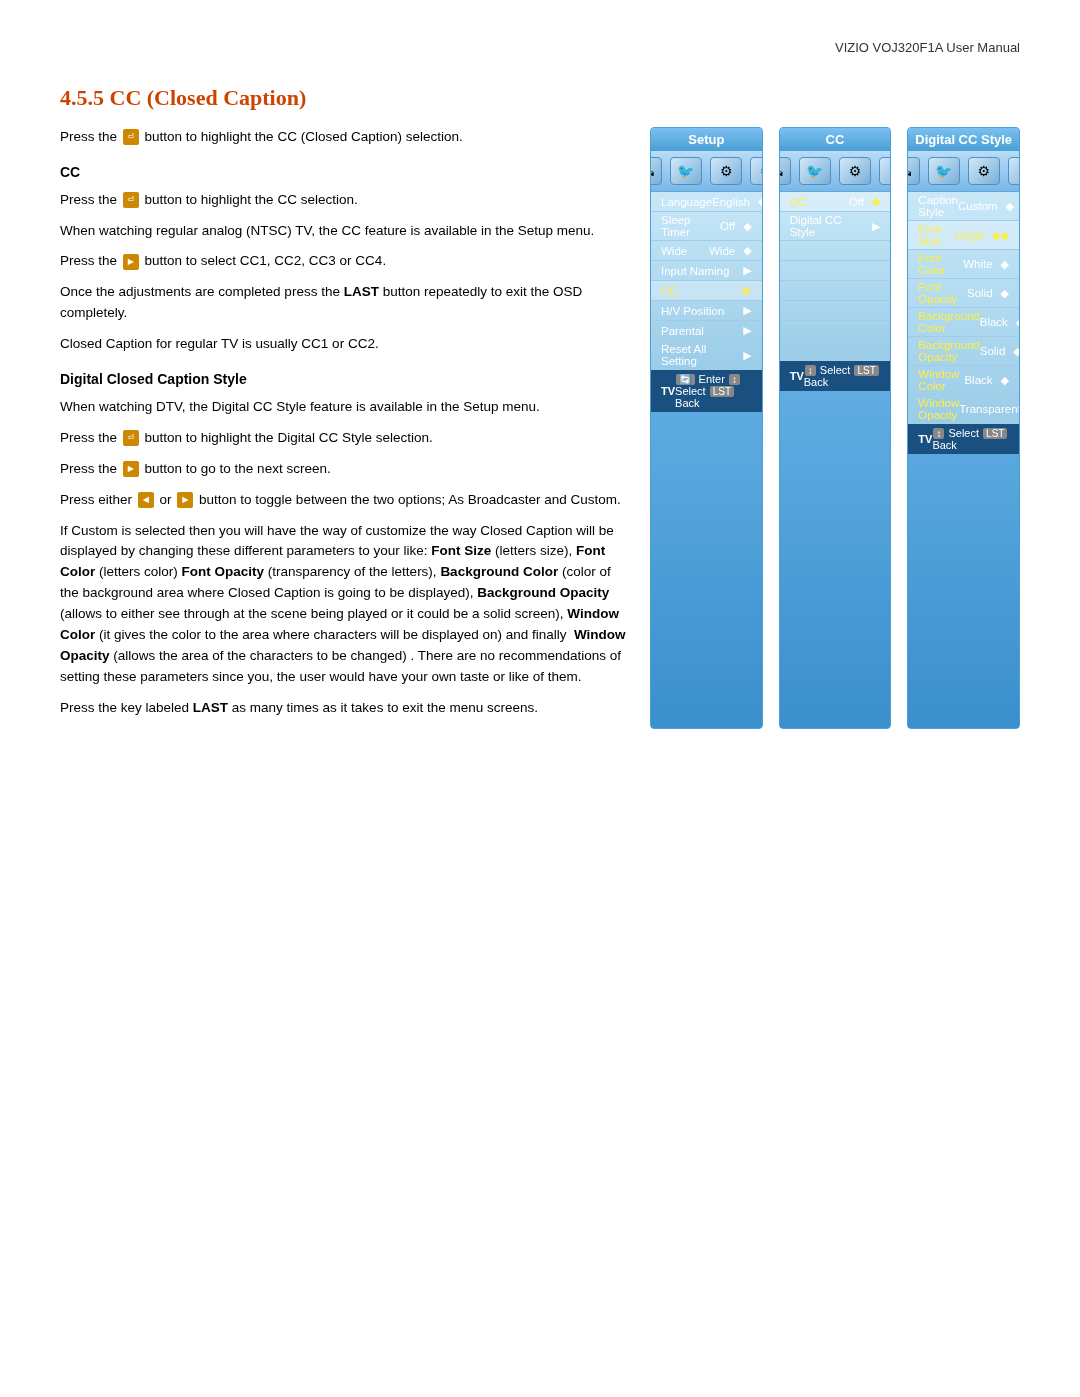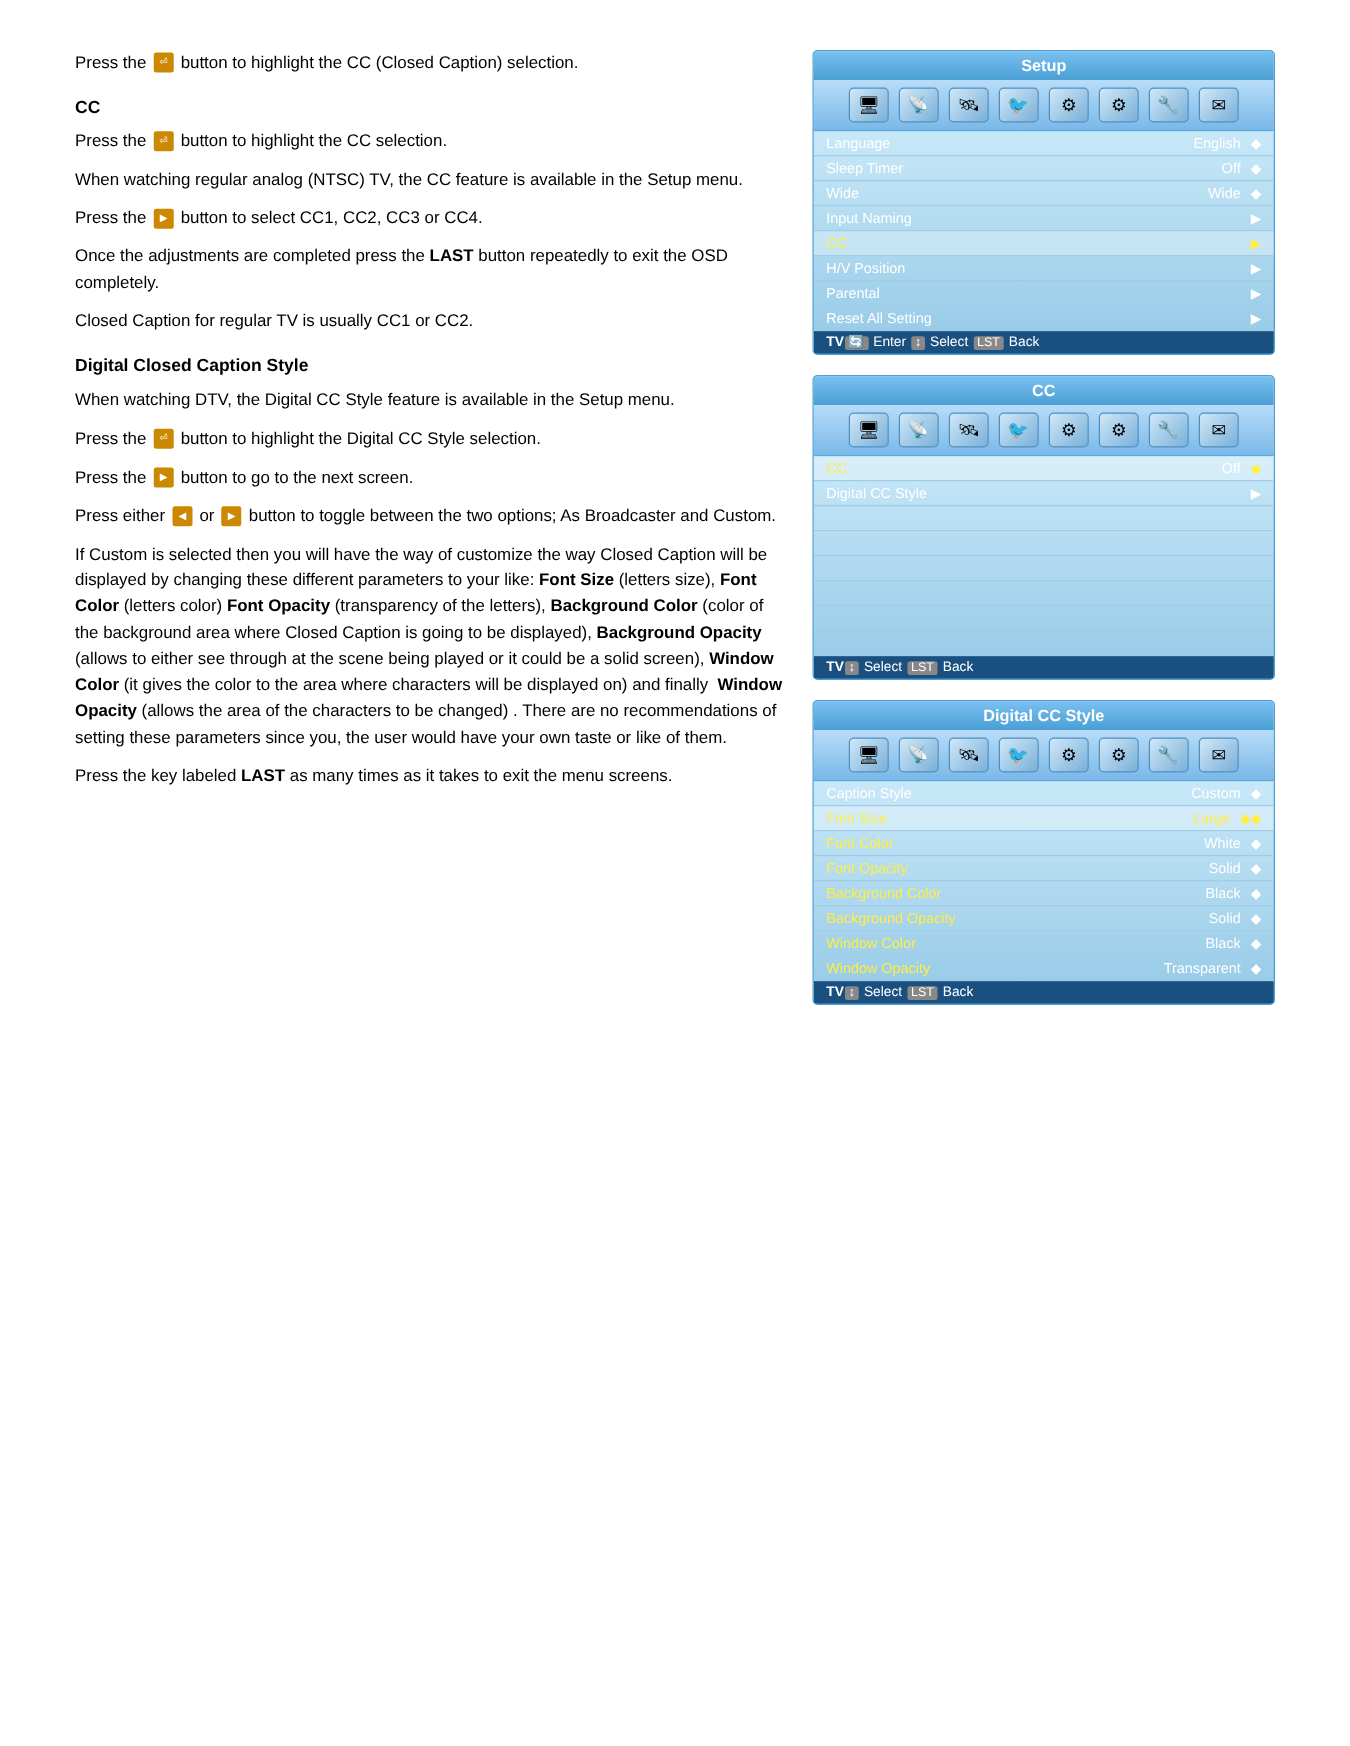"VIZIO VOJ320F1A User Manual" div.page-header { html: none -> <div> <span>VIZIO VOJ320F1A User Manual</span> </div> }
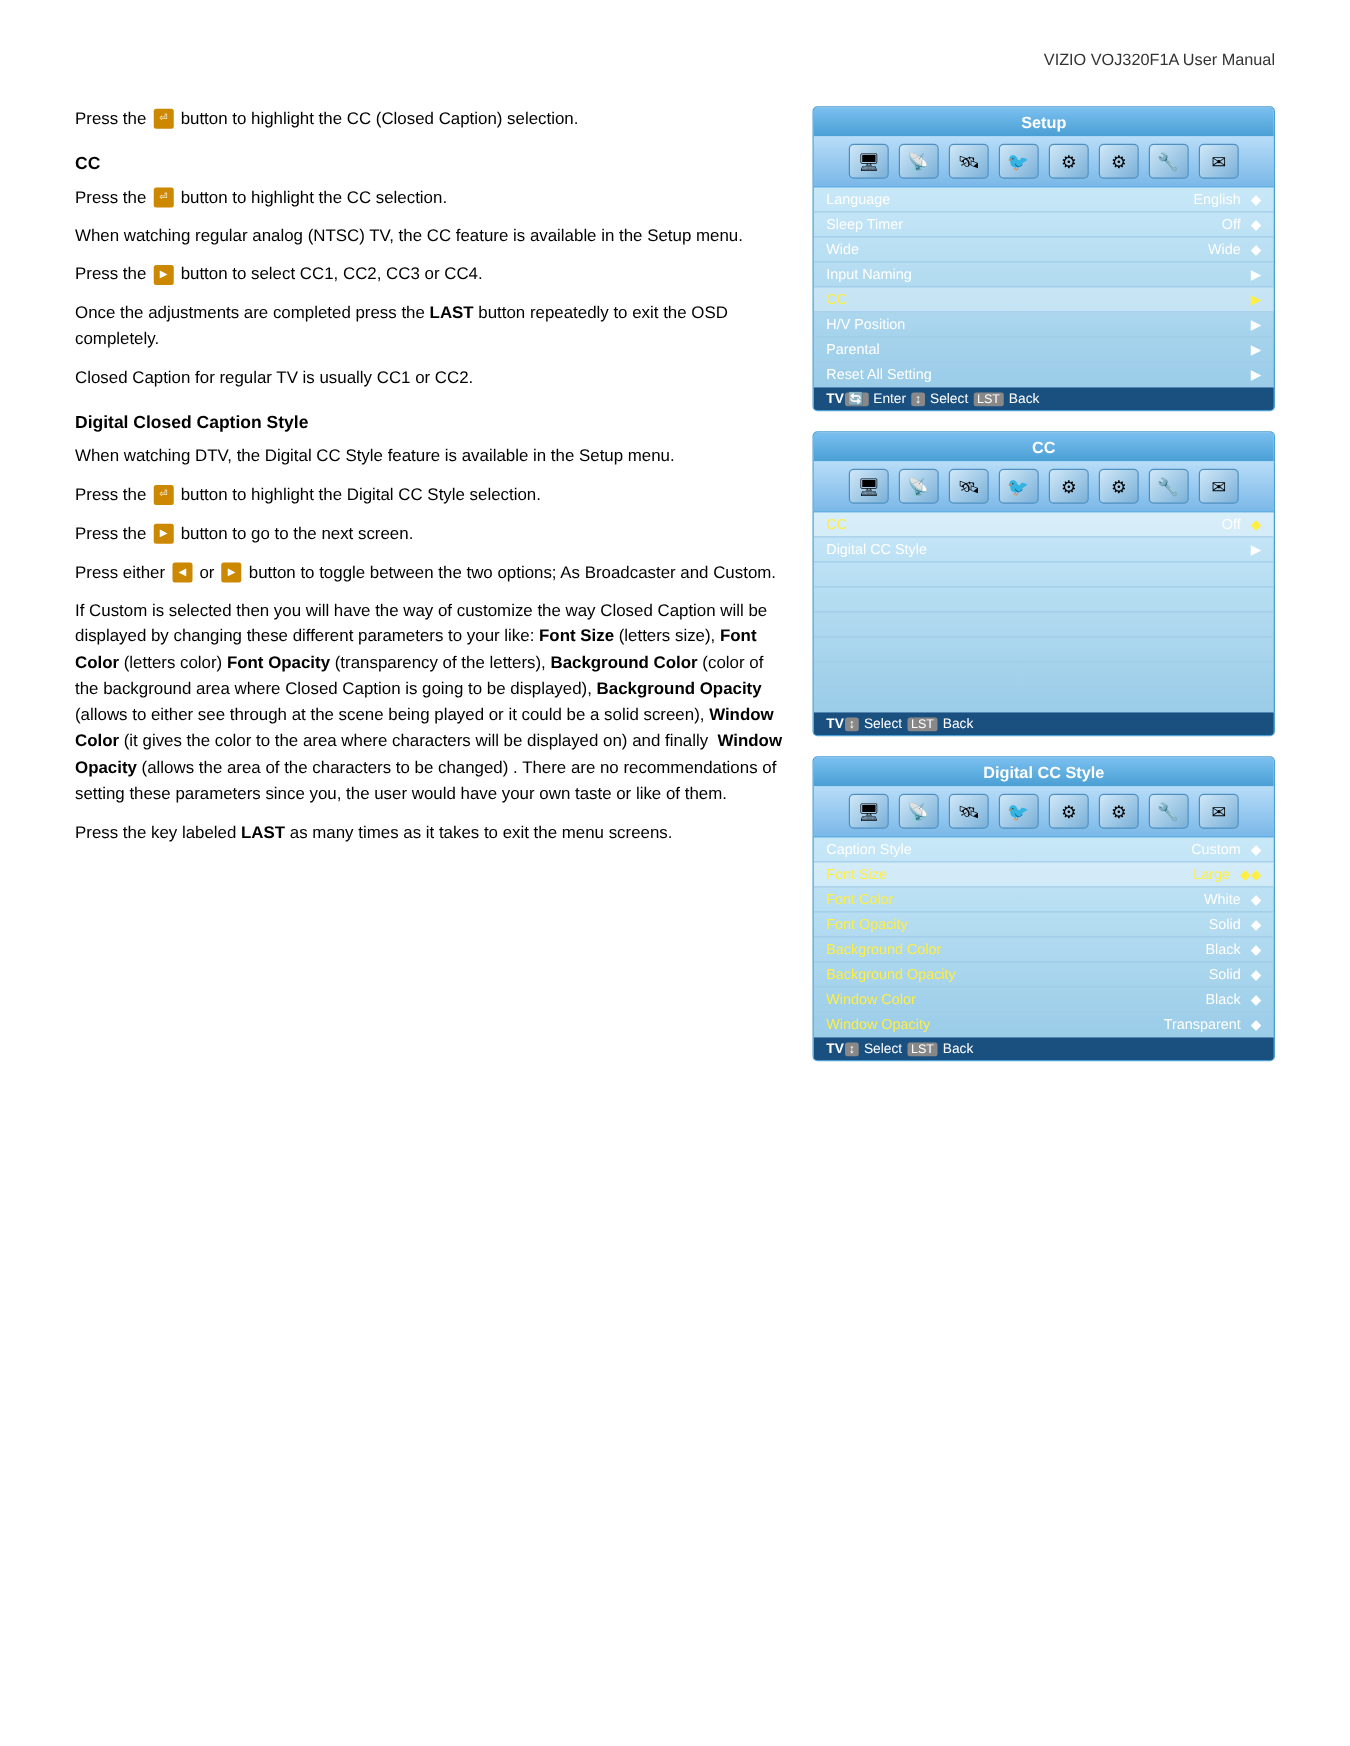"4.5.5 CC (Closed Caption)" div.section-title { html: none -> <div>4.5.5 CC (Closed Caption)</div> }
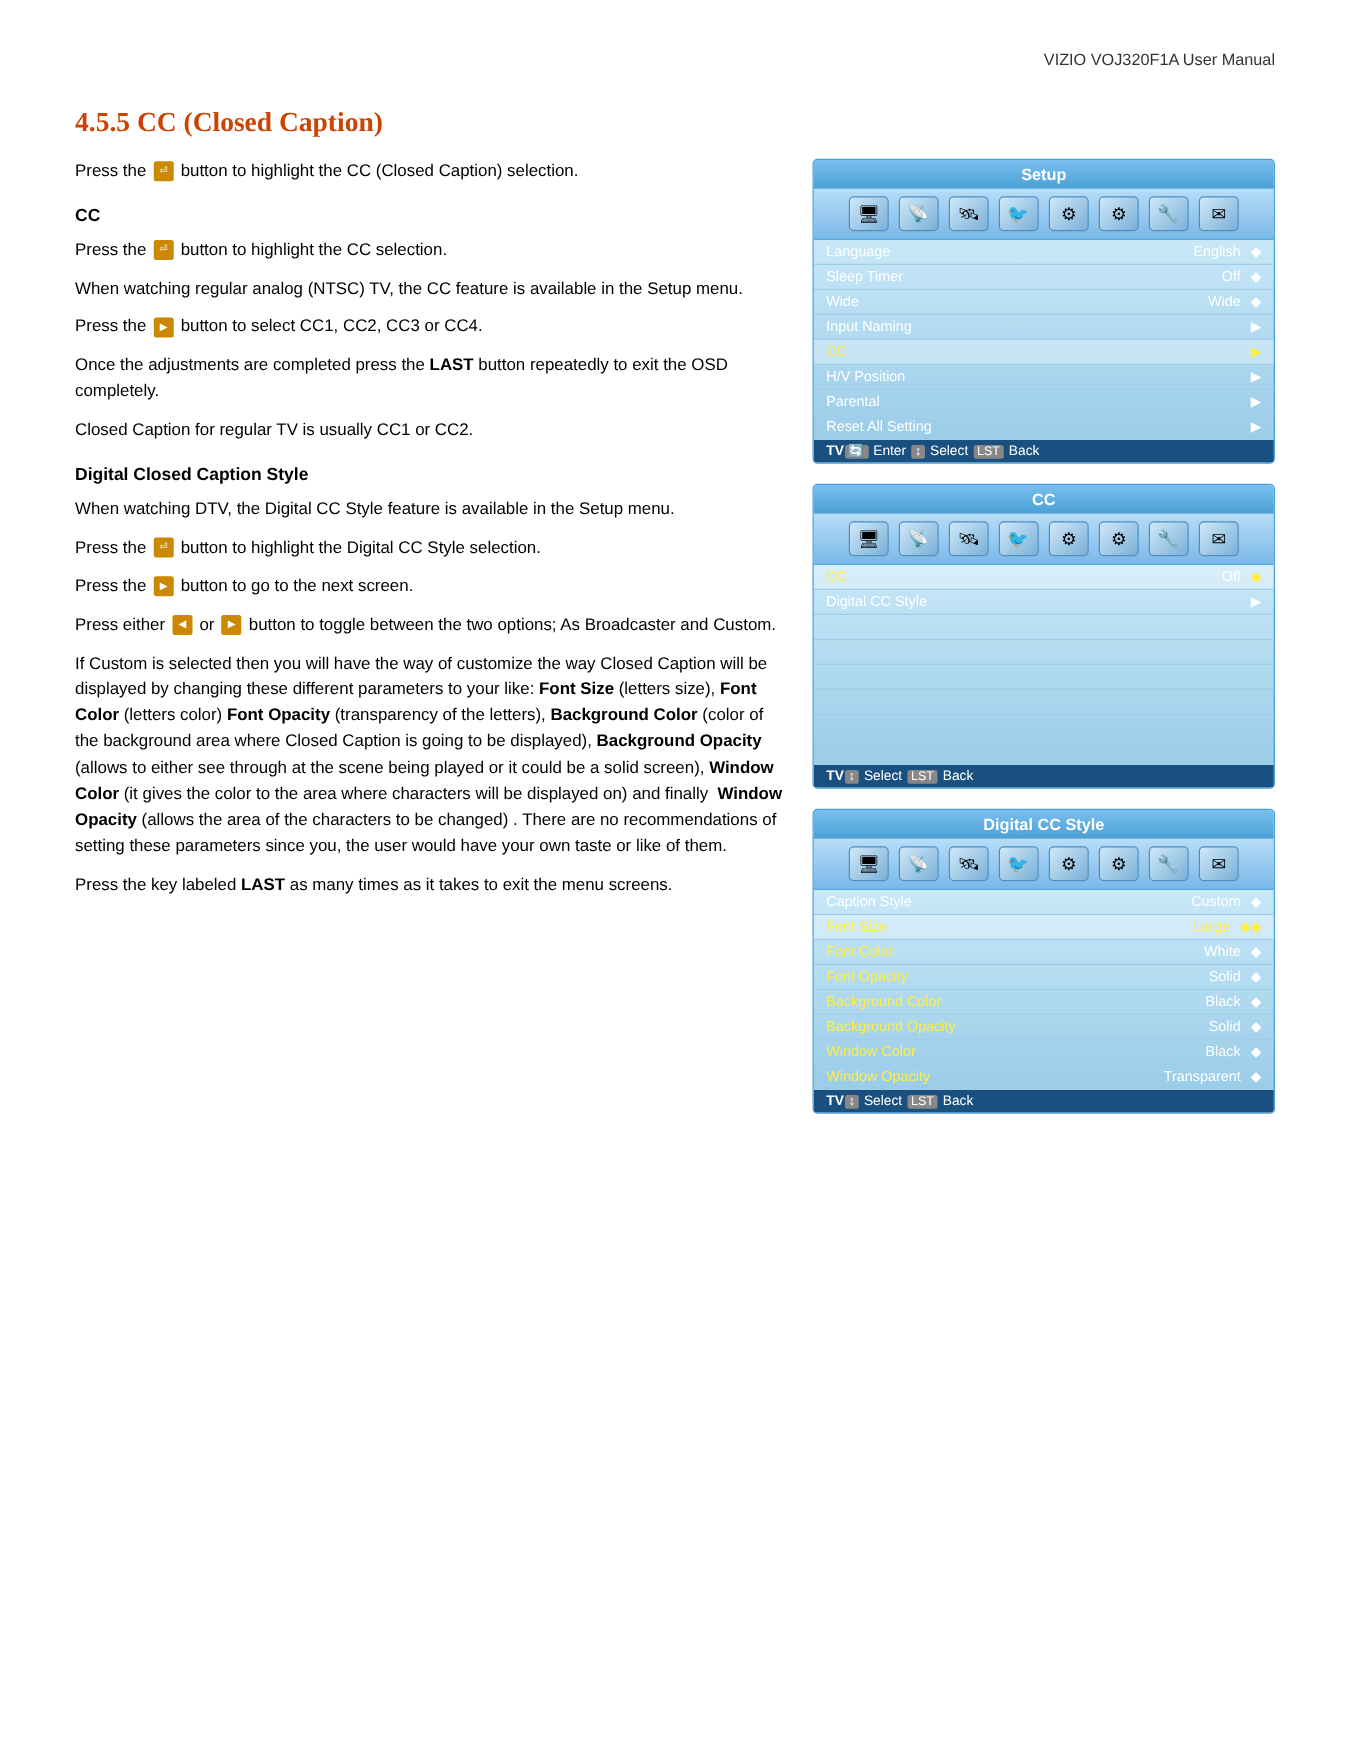"Setup" .right-col { flex-direction: column -> row }
